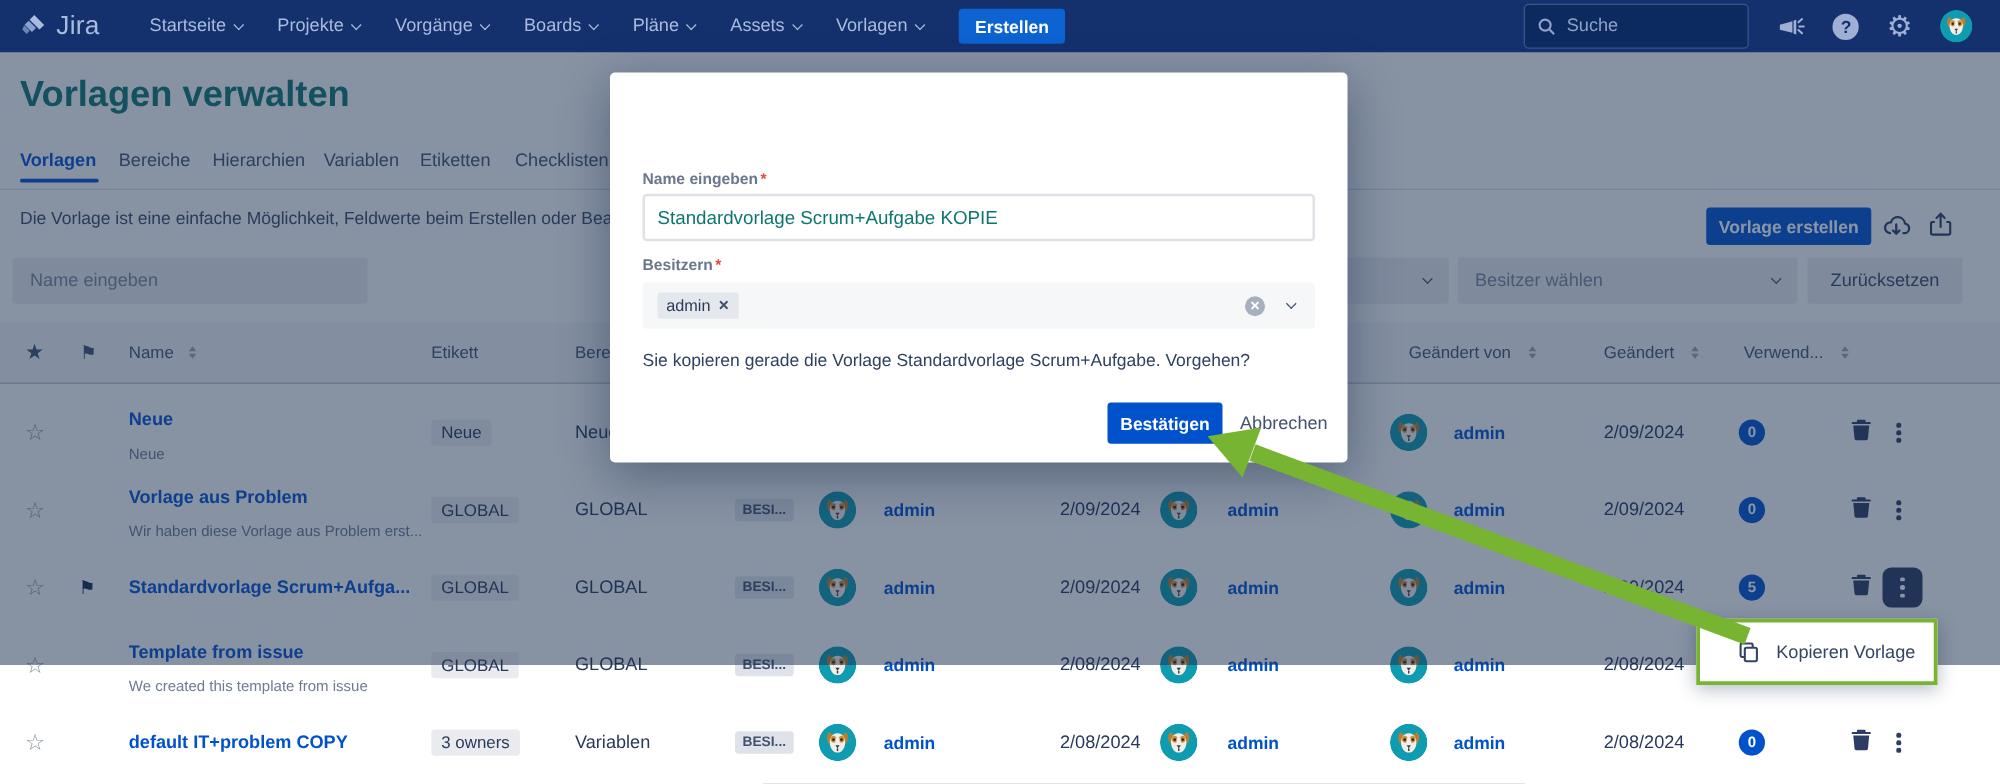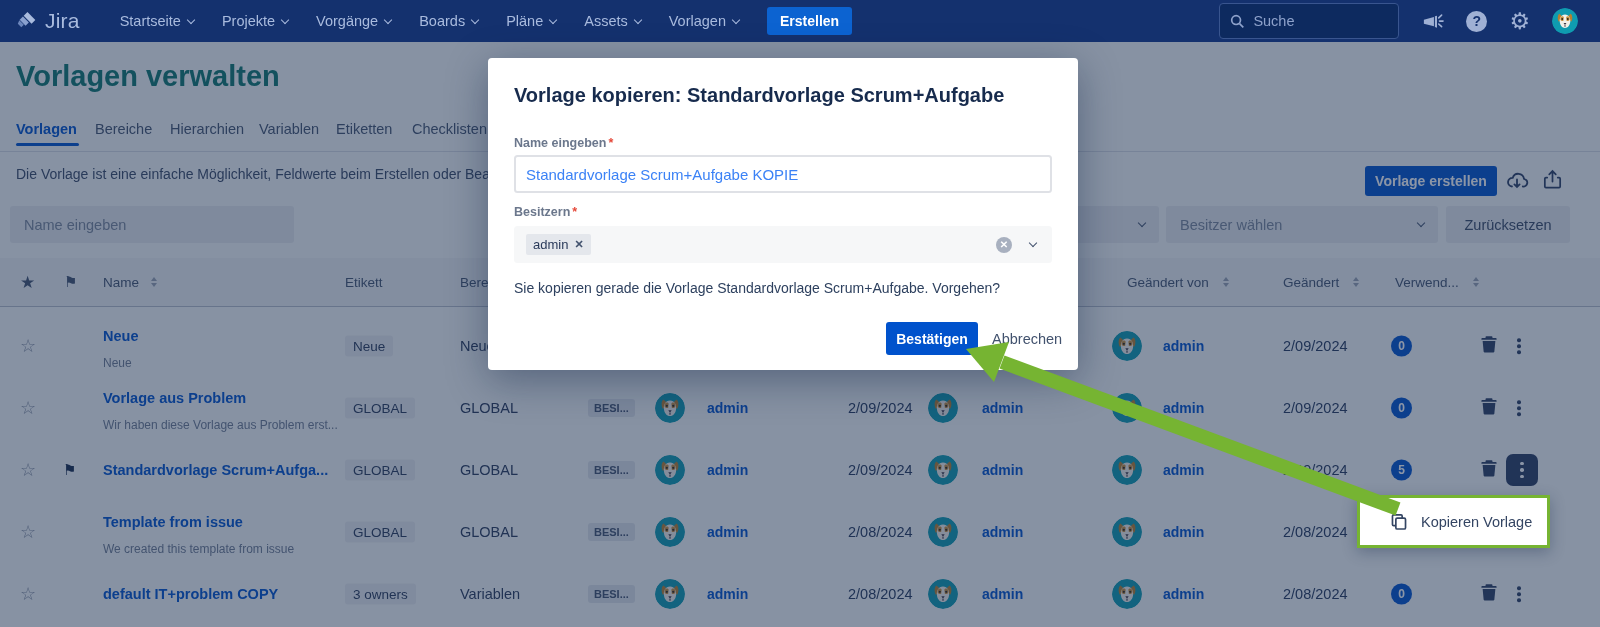"Jira" #app { height: 627px -> 532px }
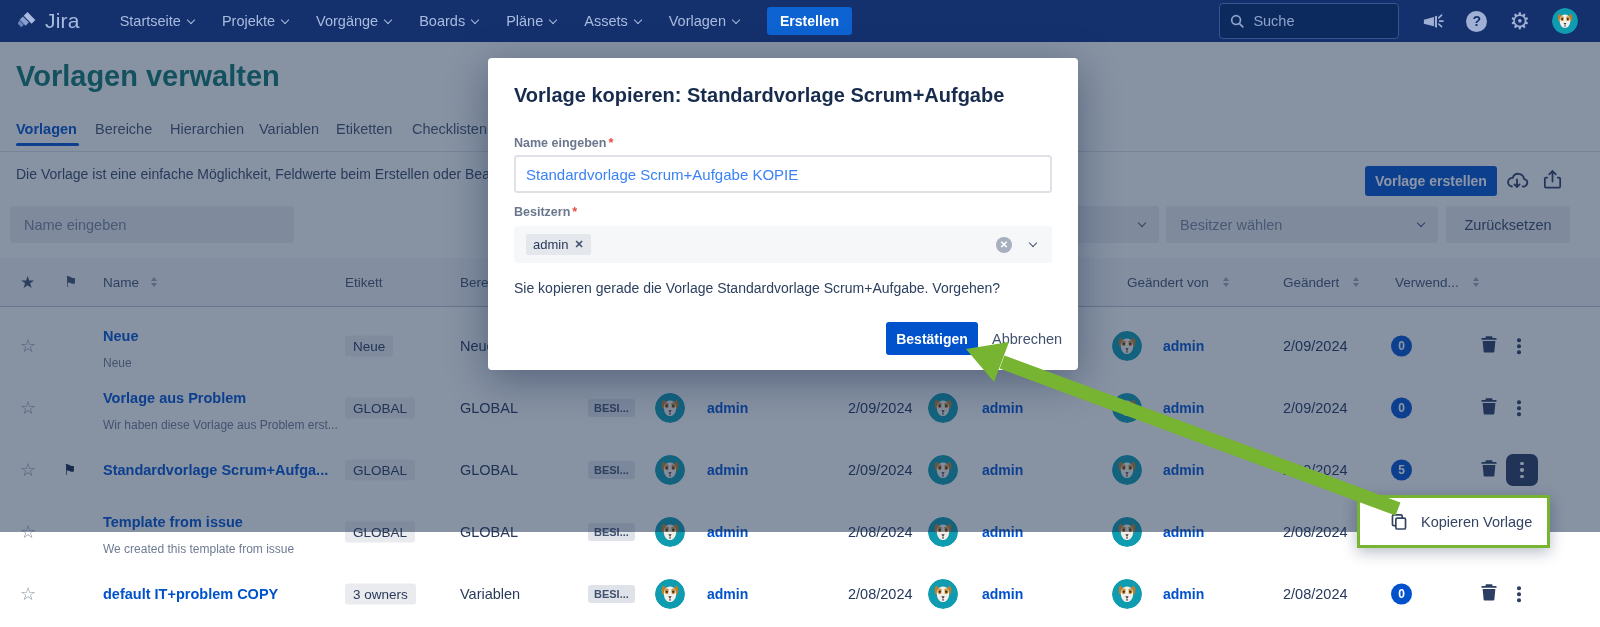"Vorlage kopieren: Standardvorlage" div.m-title { html: <div>Vorlage kopieren: Standardvorlage Scrum+Aufgabe</div> -> none }
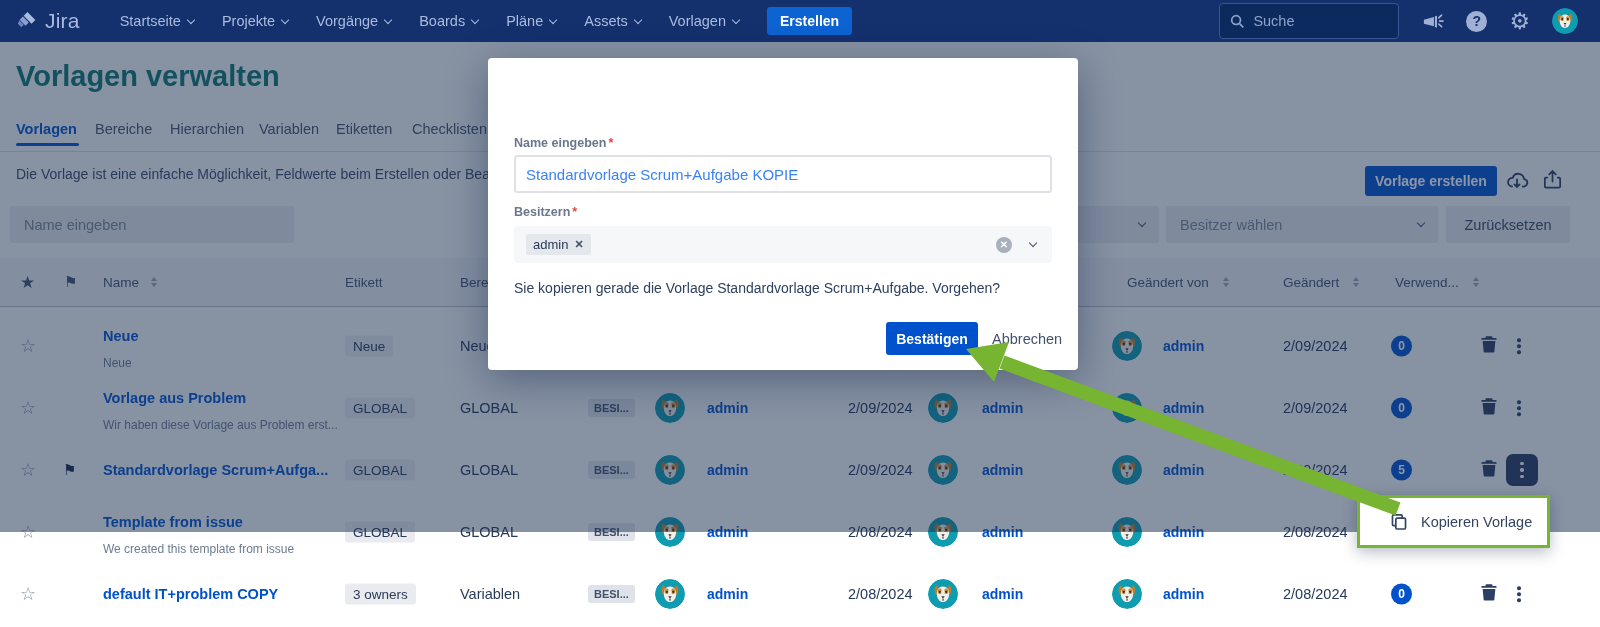"Standardvorlage Scrum+Aufgabe KOPIE" .m-input { color: #3b82f6 -> #0f766e }
